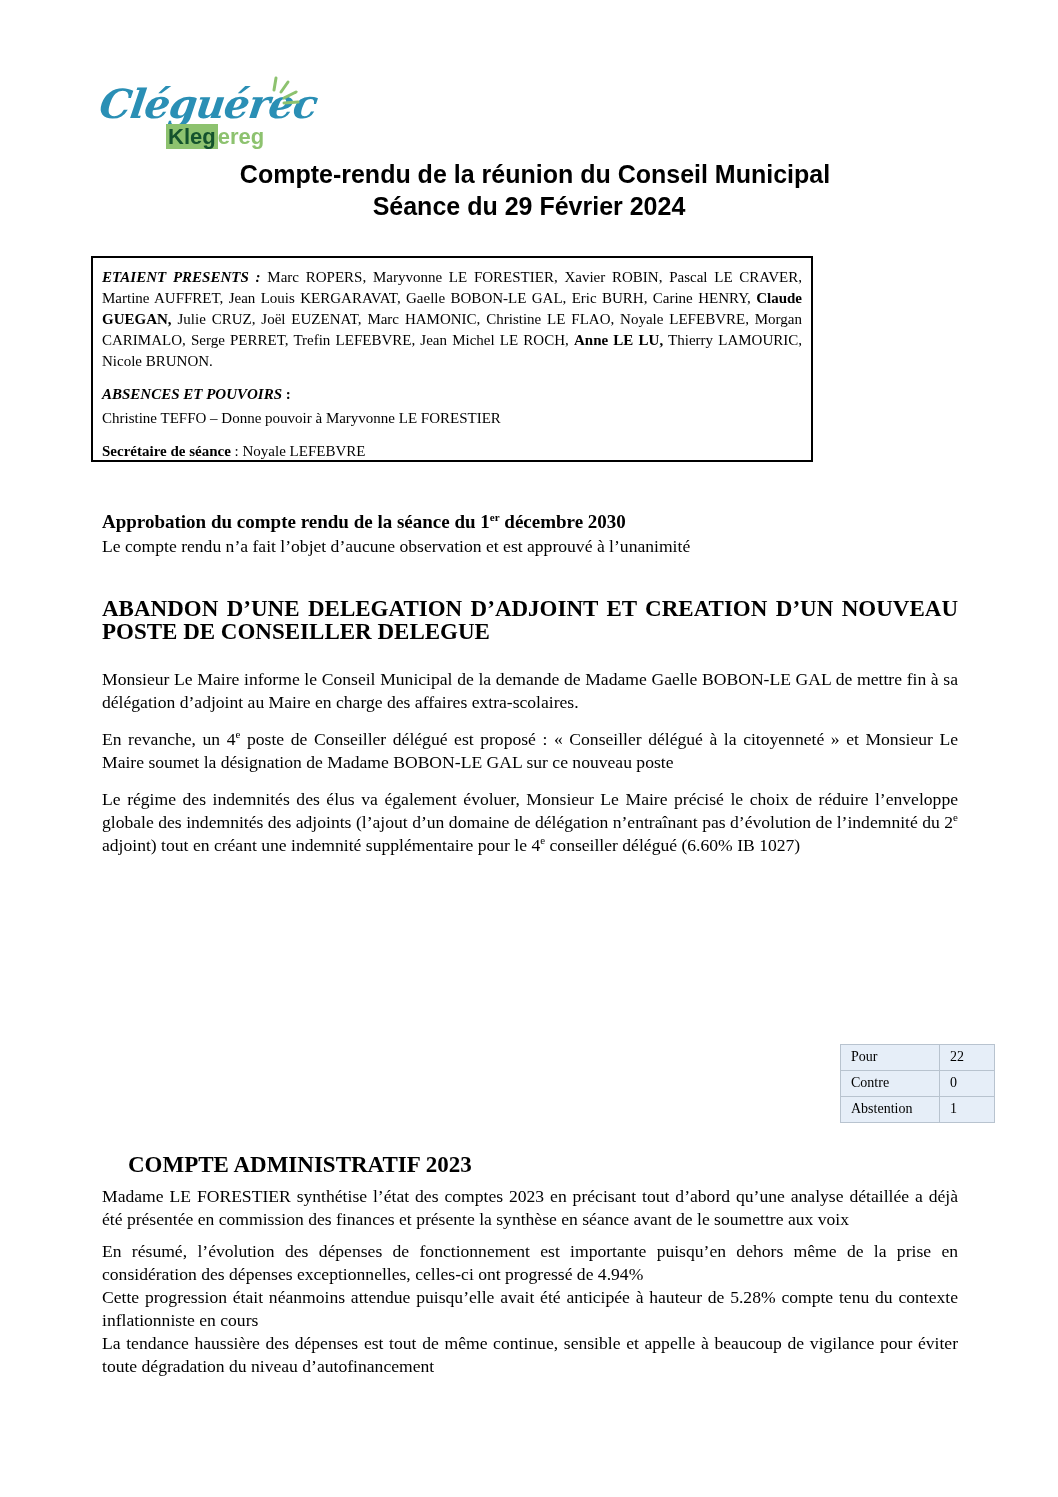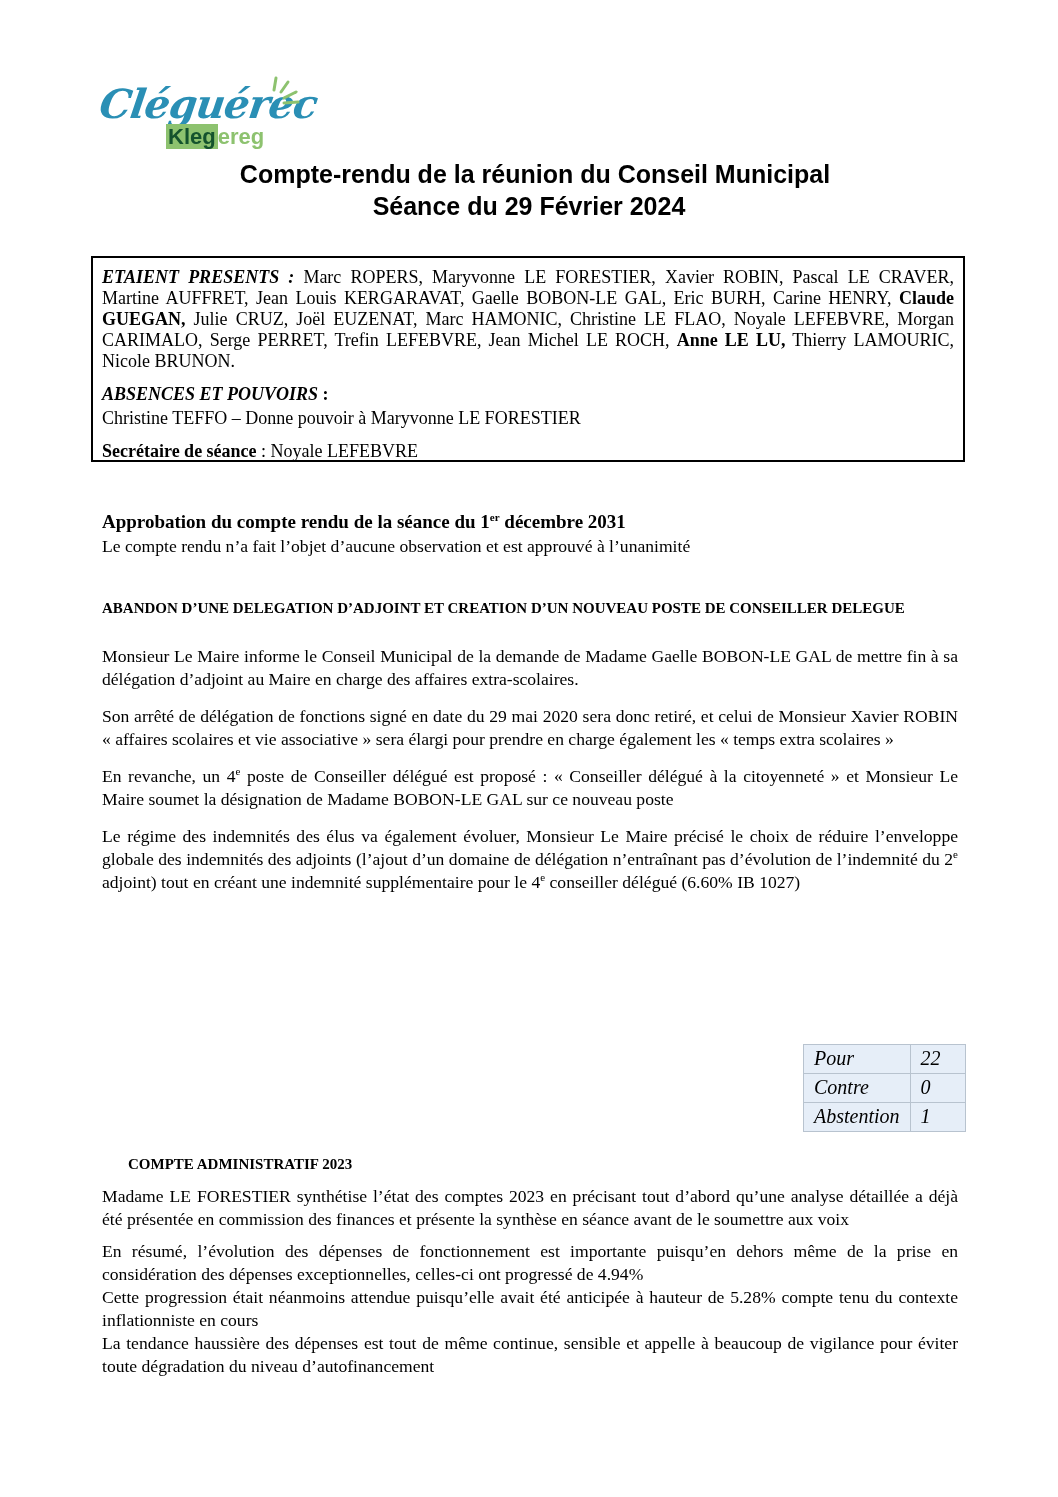"ETAIENT PRESENTS : Marc ROPERS," .presence-box { font-size: 18px -> 15px; width: 874px -> 722px }
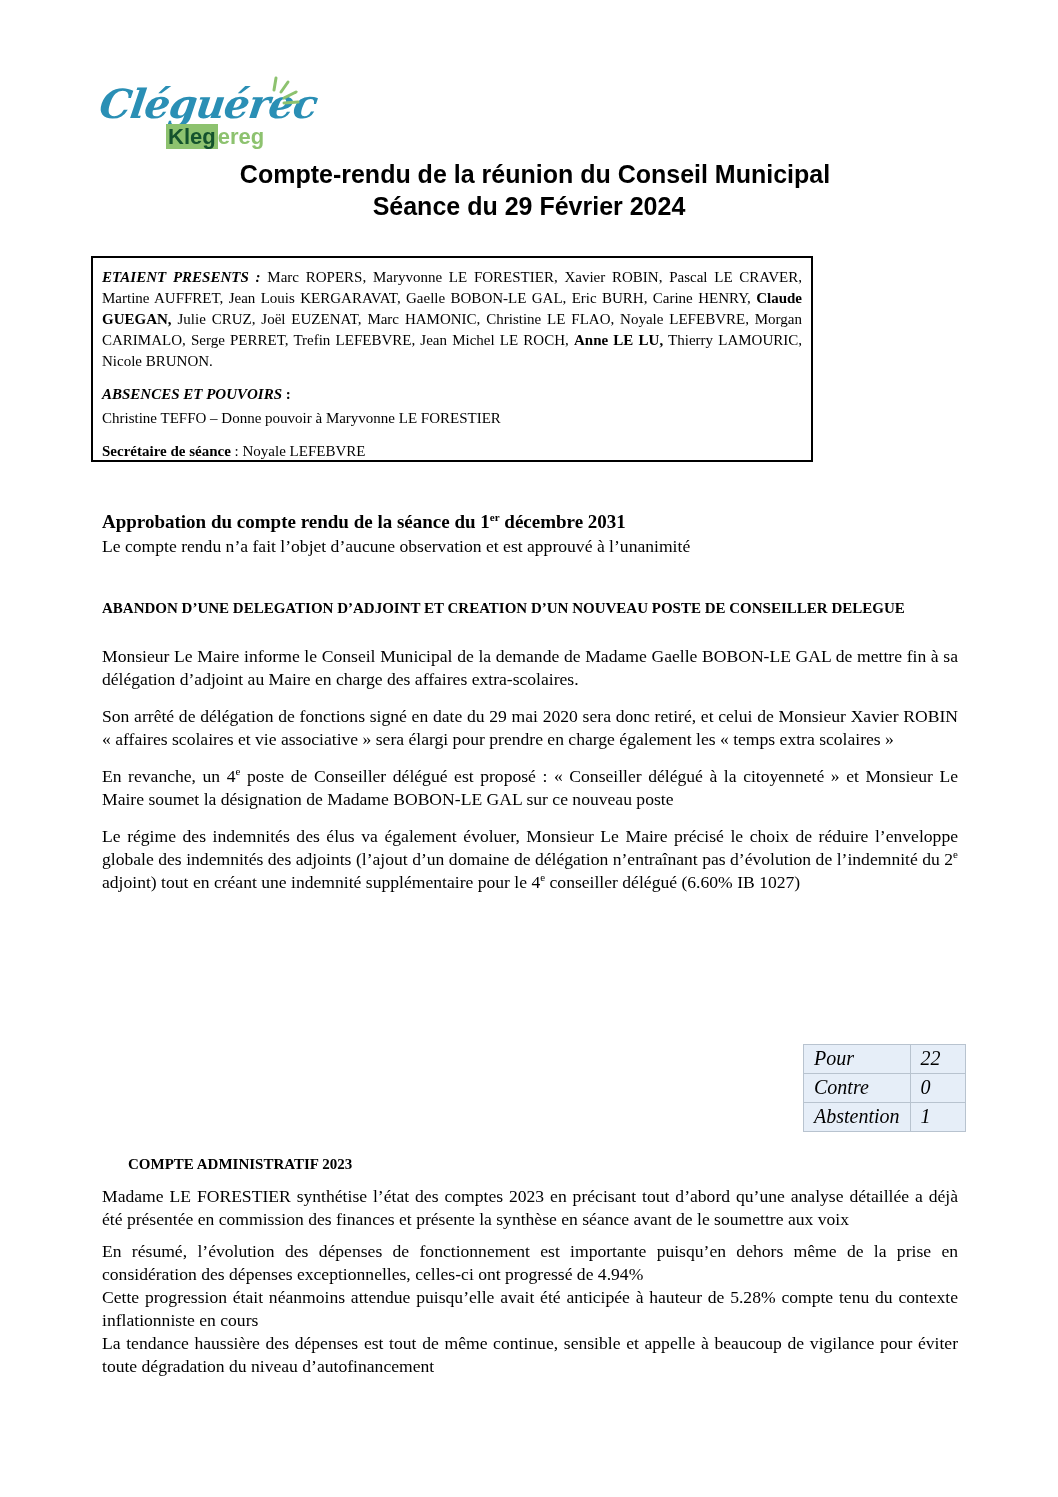"décembre 2031" span { text: 2031 -> 2030 }
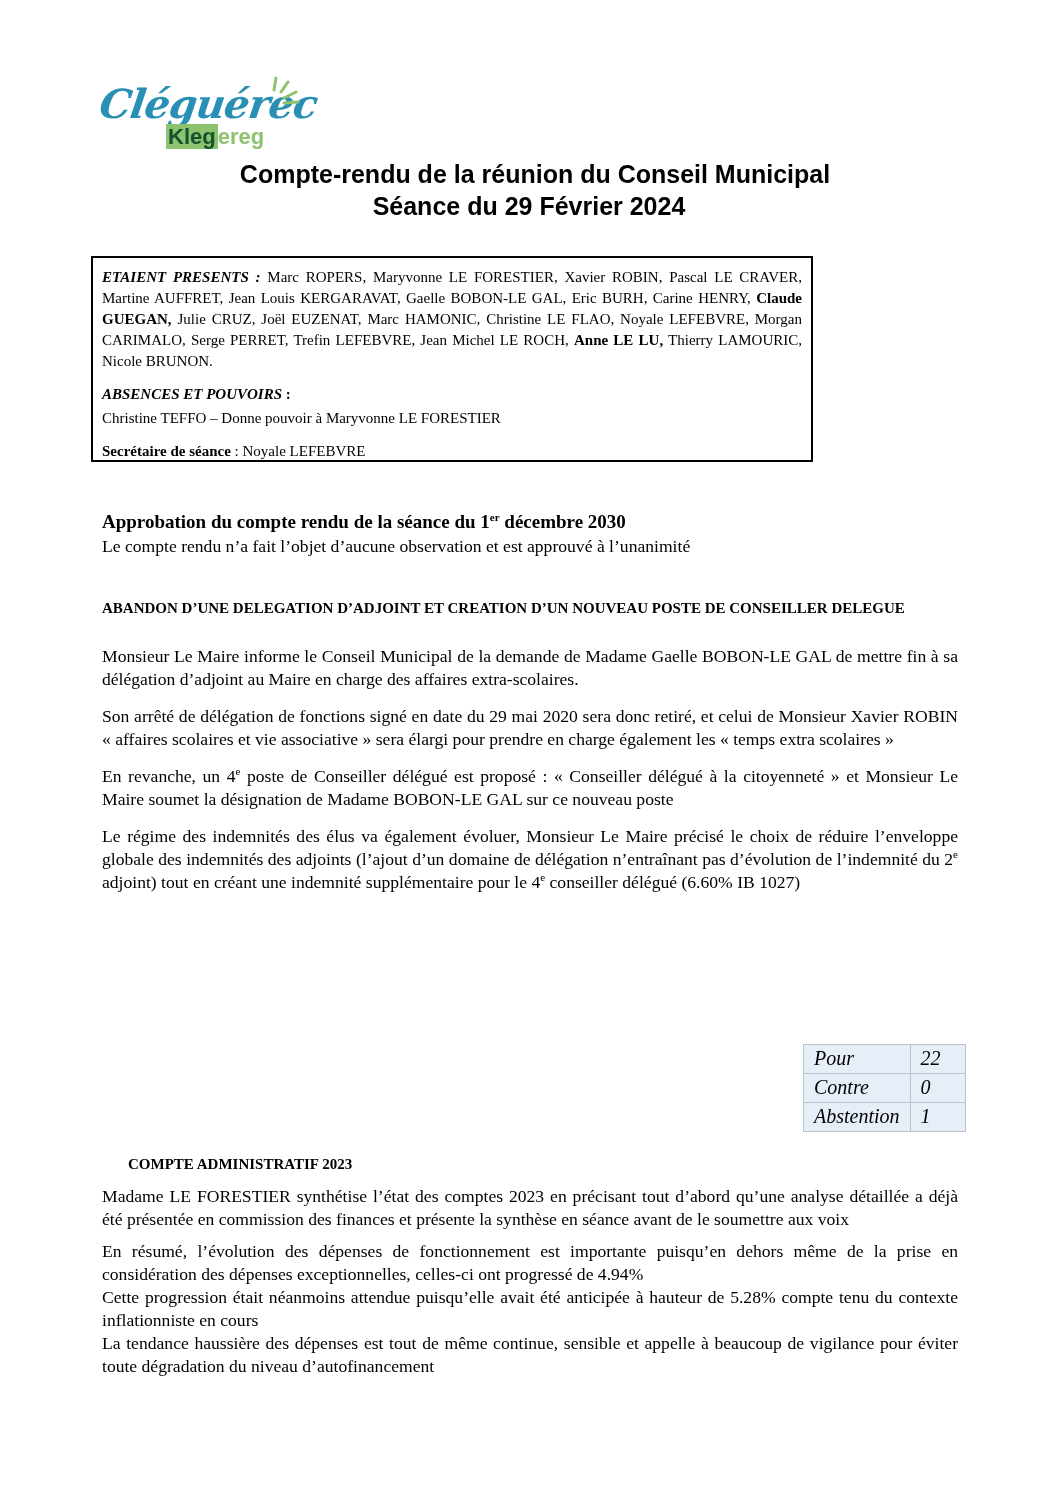"ABANDON D’UNE DELEGATION D’ADJOINT ET" .h-caps { font-size: 15px -> 23px }
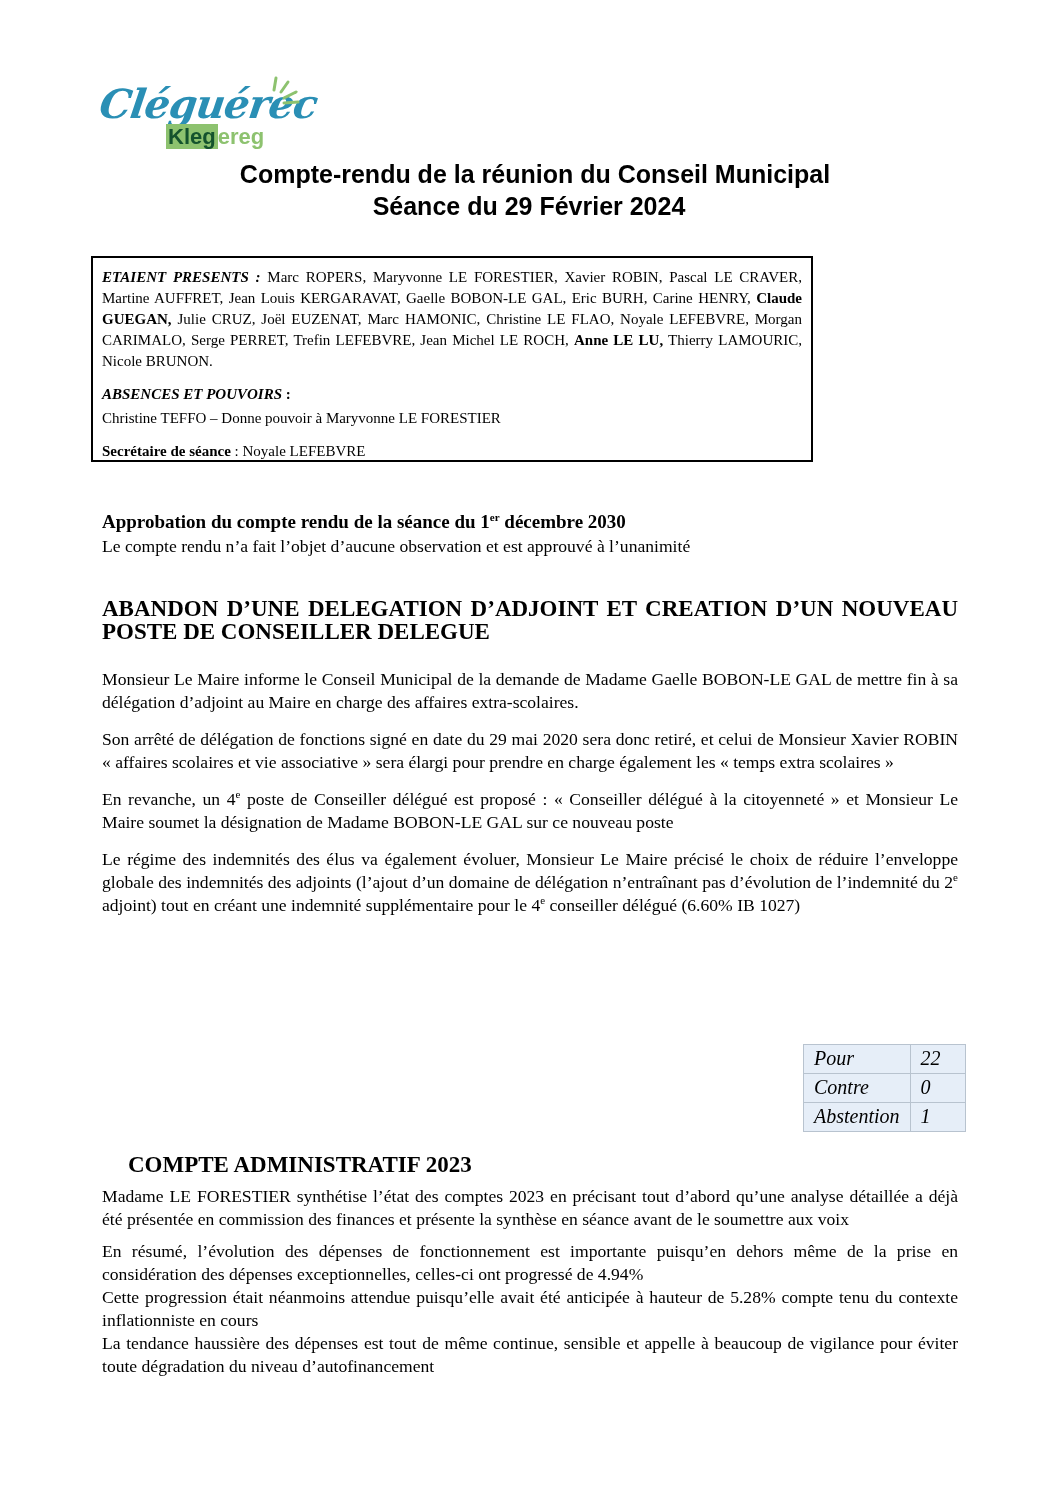"Son arrêté de délégation de" p { html: <p>Son arrêté de délégation de fonctions signé en date du 29 mai 2020 sera donc retiré, et celui de Monsieur Xavier ROBIN « affaires scolaires et vie associative » sera élargi pour prendre en charge également les « temps extra scolaires »</p> -> none }
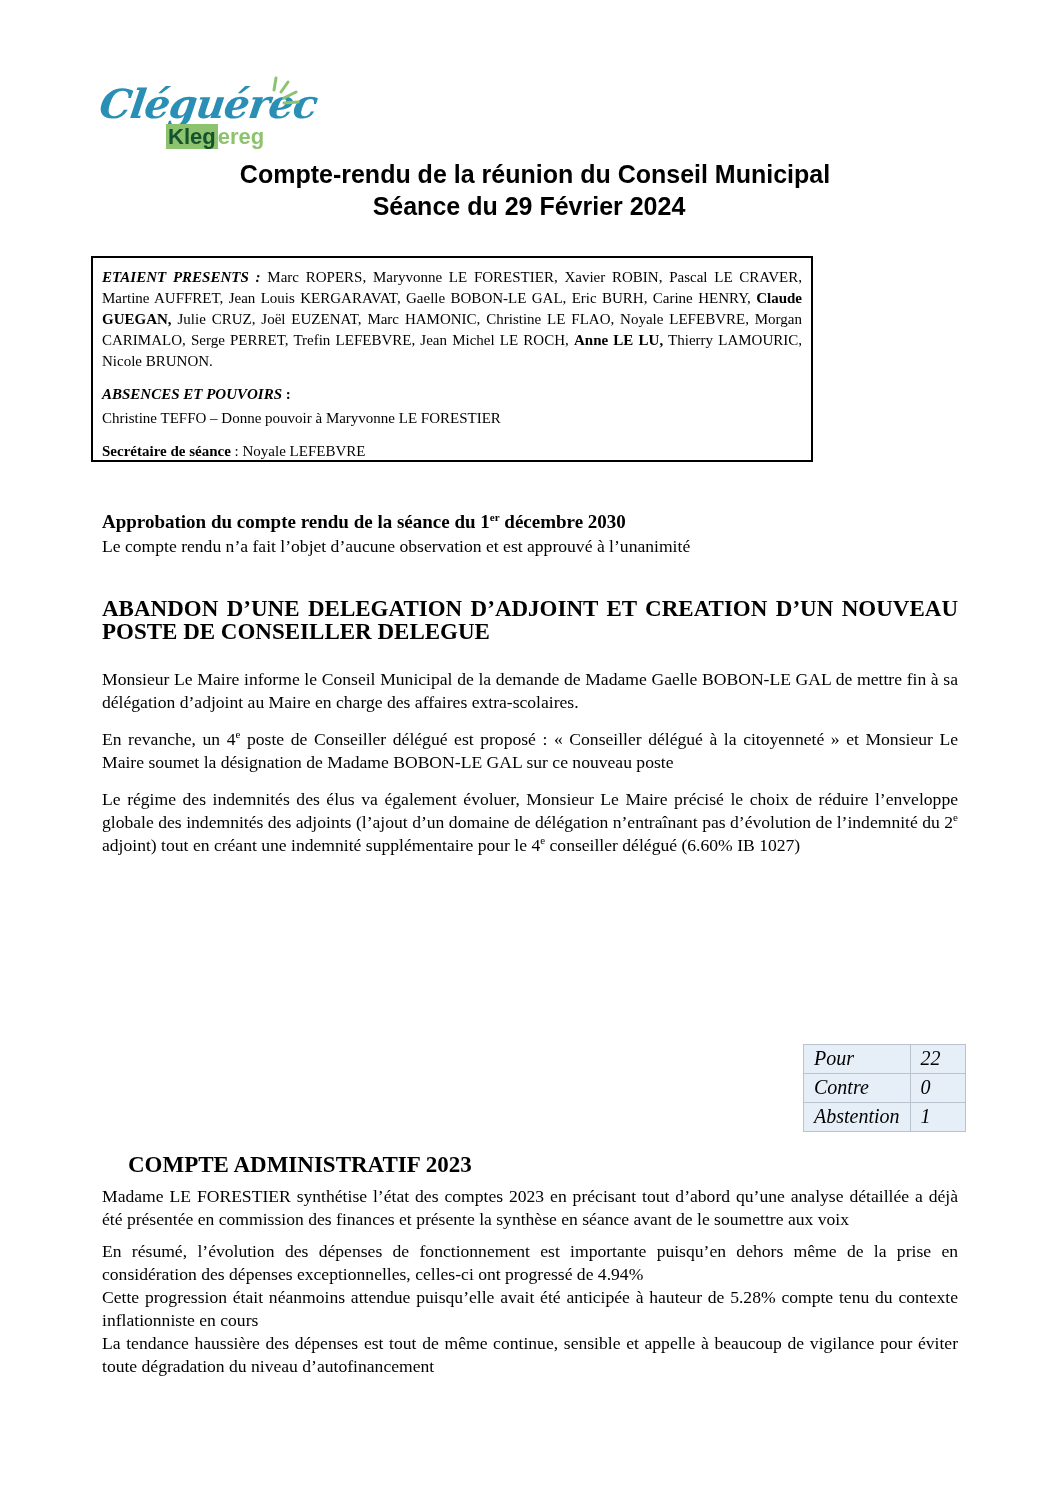"Pour" .vote-table { font-size: 20px -> 14px; font-style: italic -> none; left: 803px -> 840px }
